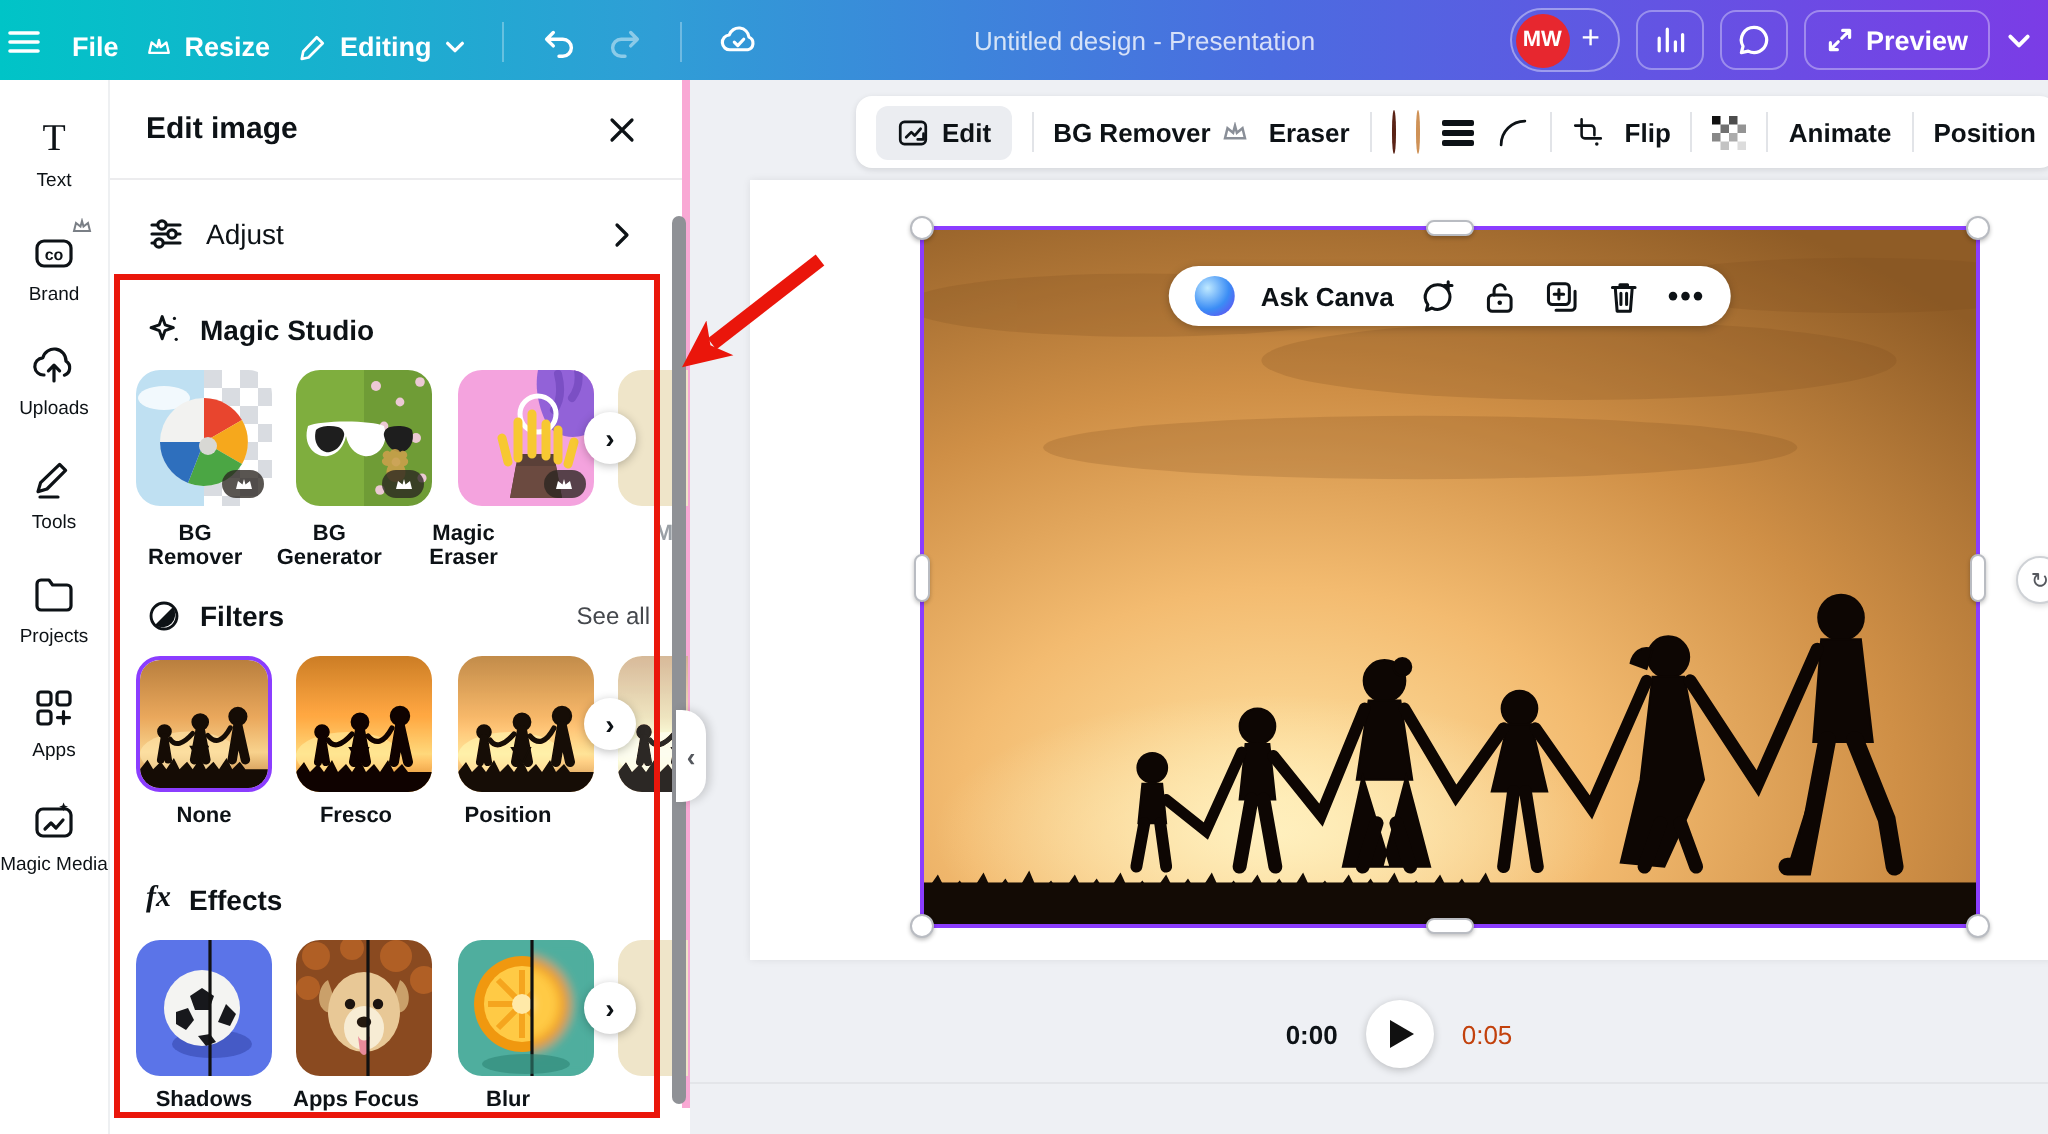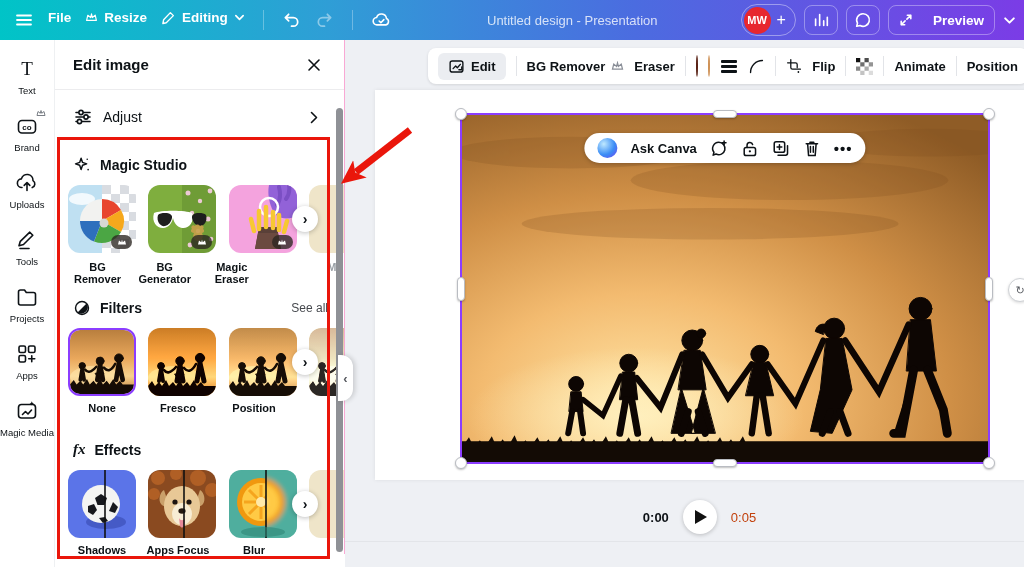"File" .tb-left { align-items: flex-start -> flex-end; padding-left: 14px -> 2px }
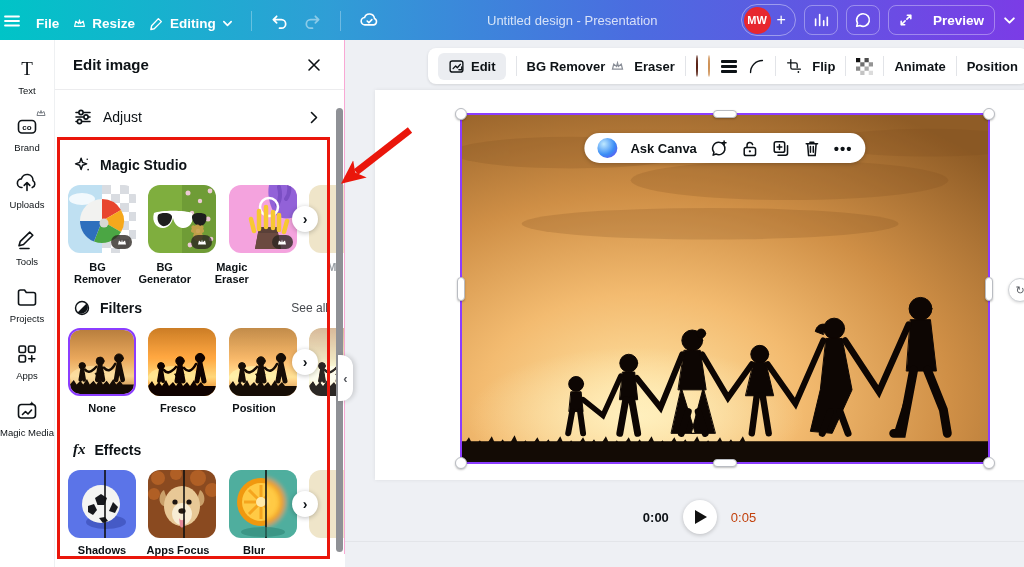"Preview" .tb-btn { gap: 20px -> 6px }
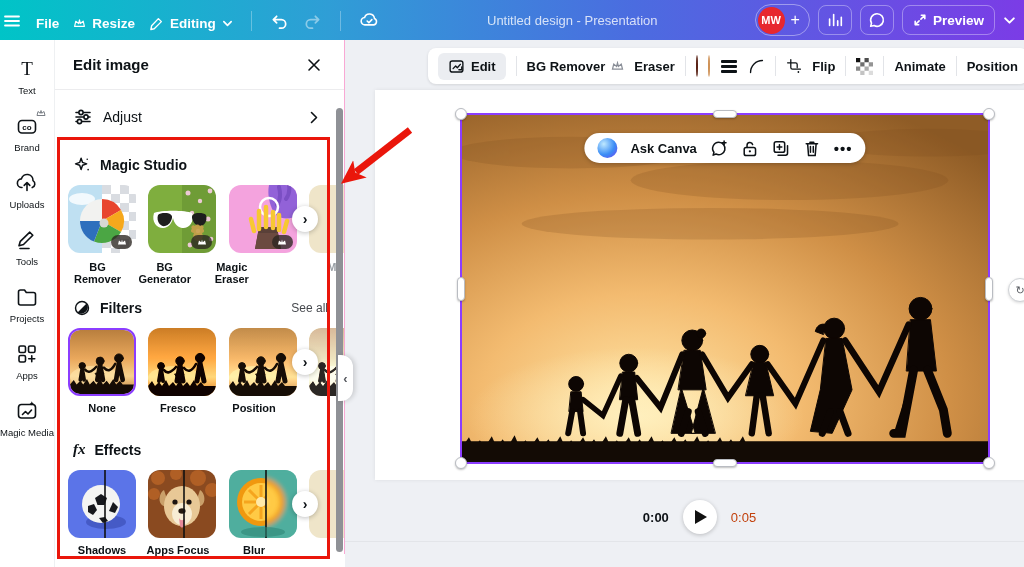"Edit image" .panel { border-right: 1px solid #f9a8d4 -> 4px solid #f9a8d4 }
